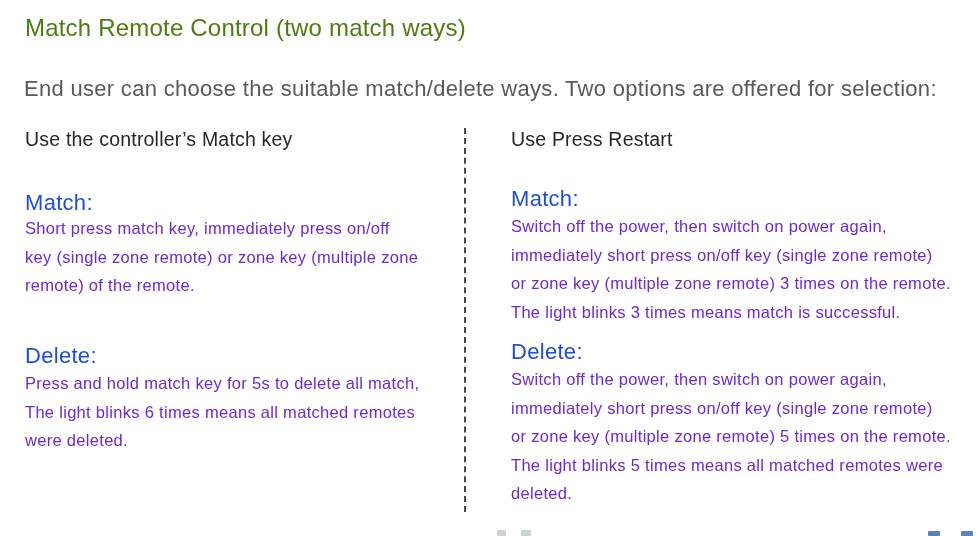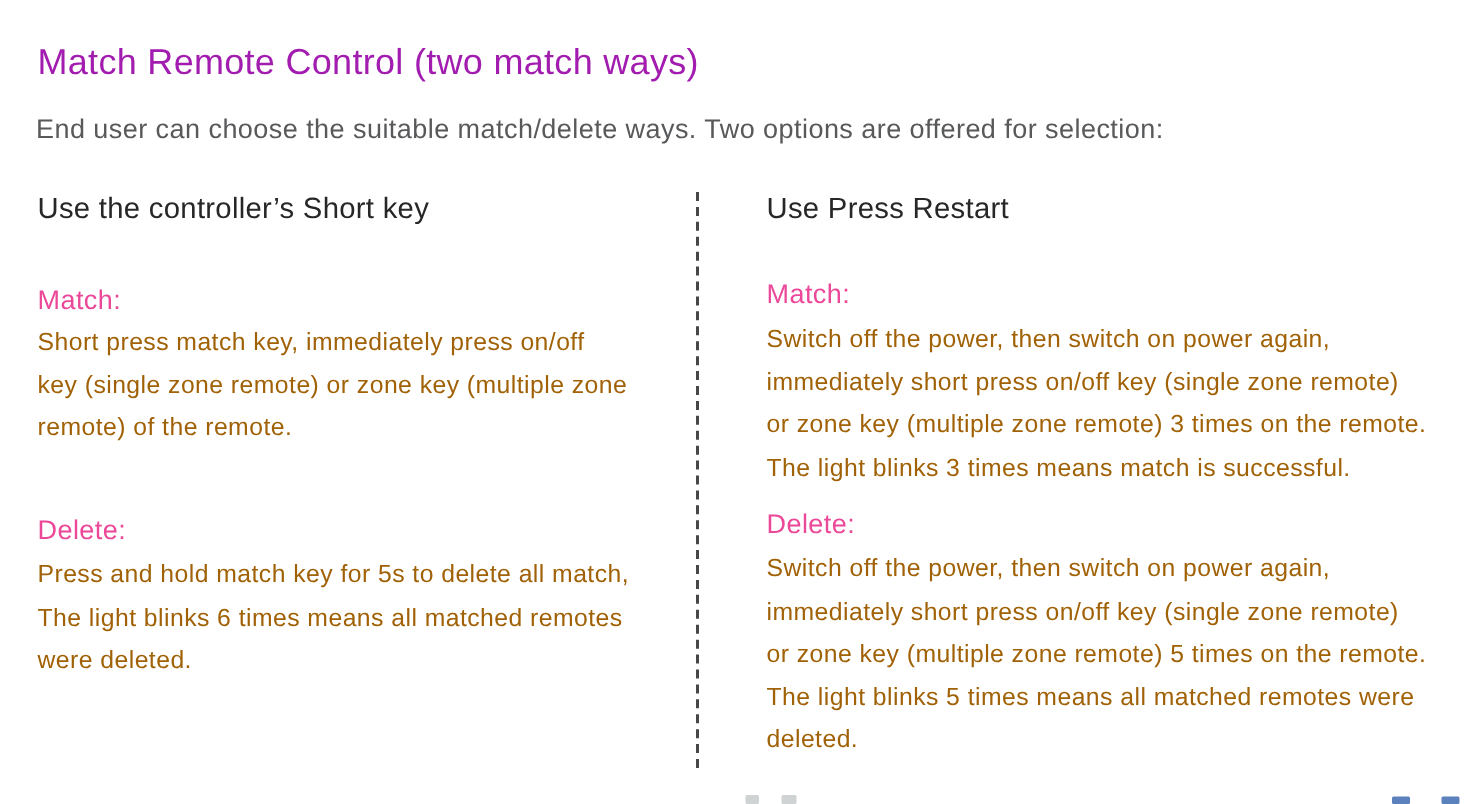"Match Remote Control (two match" .page-title { color: #a21caf -> #4d7c0f; top: 28px -> 14px }
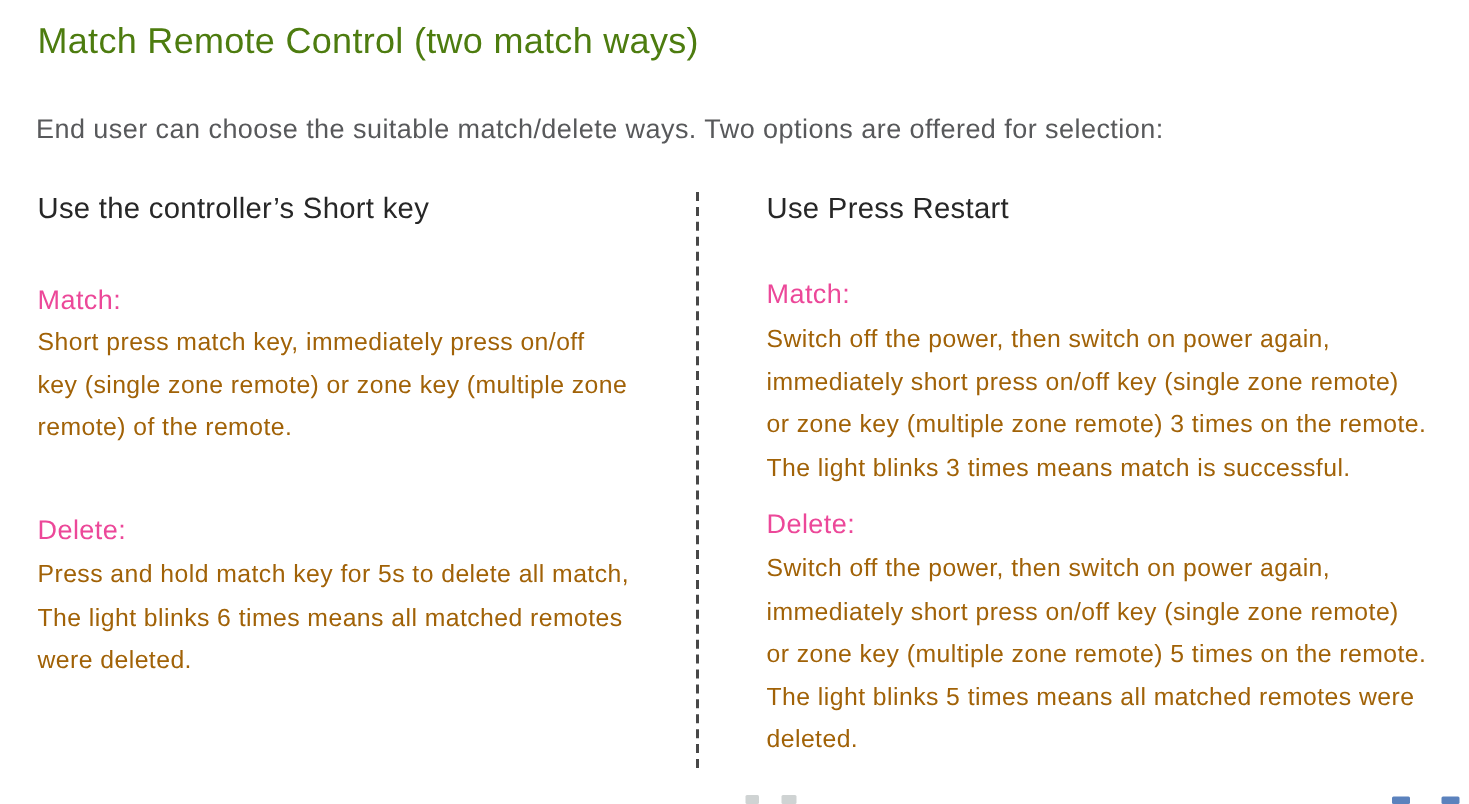"End user can choose the" .intro { font-size: 18px -> 22px }
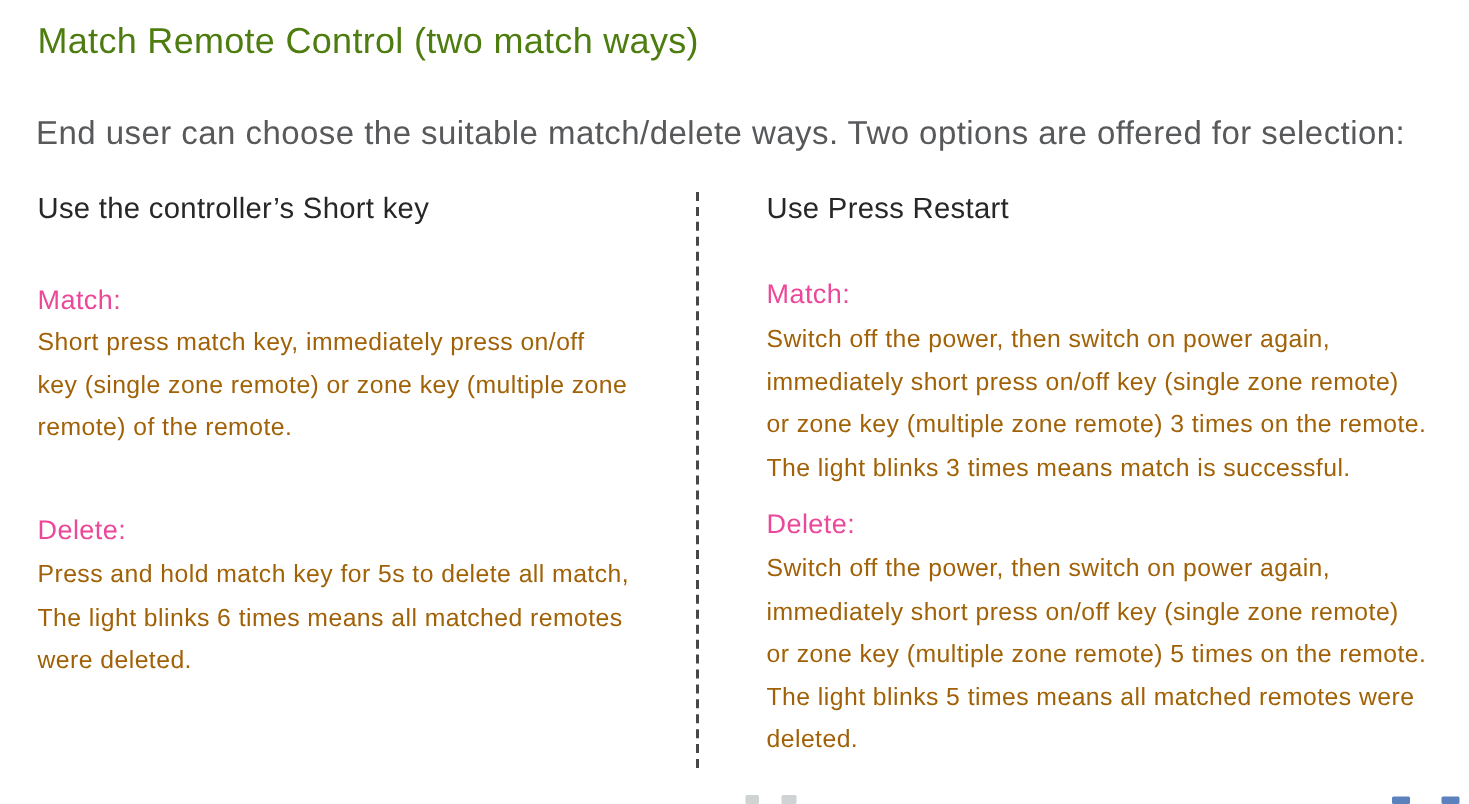"Use the controller’s Short key" h2.col-heading { text: Short -> Match }
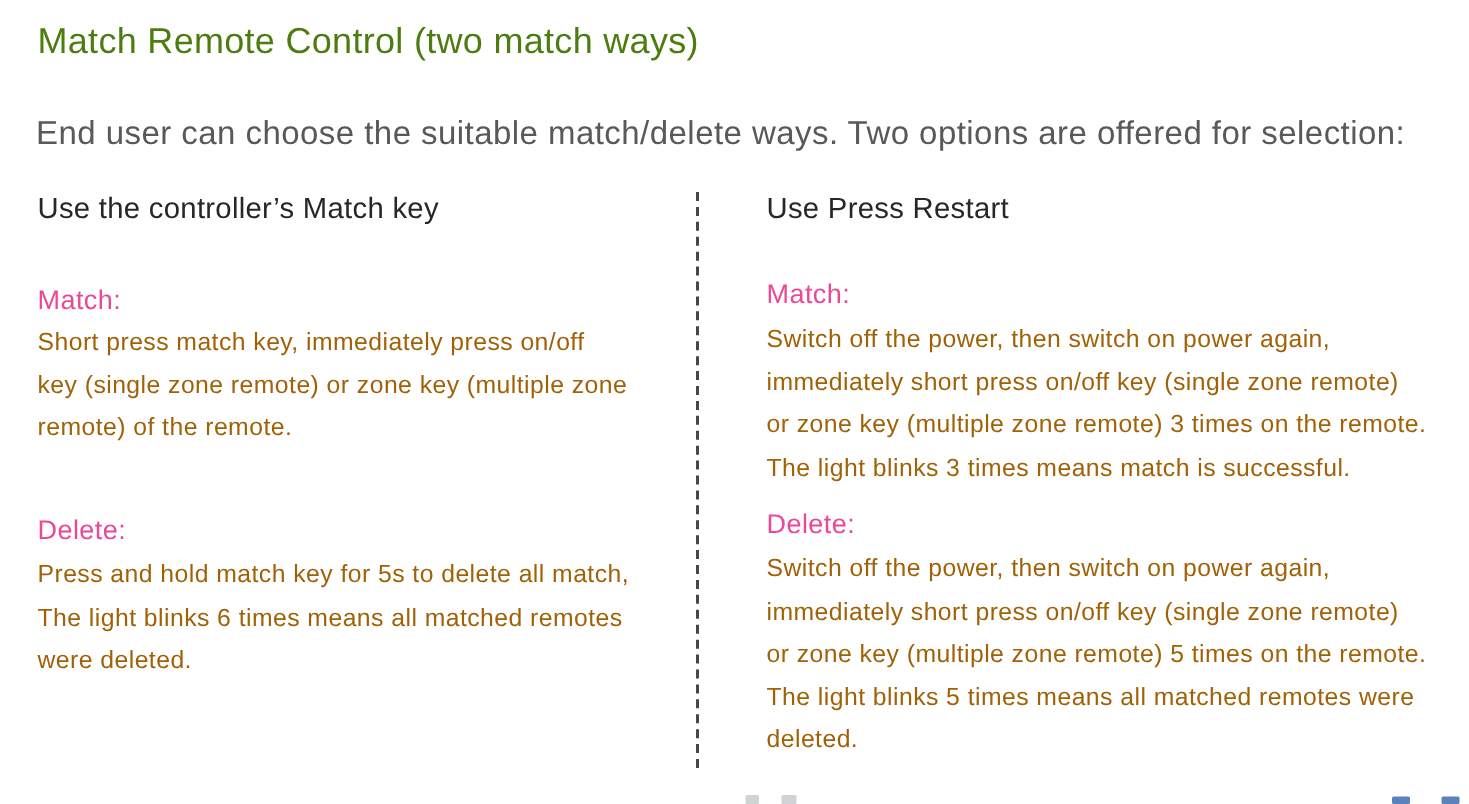"Match:" .section-label { color: #ec4899 -> #1d4ed8; font-size: 18px -> 22px }
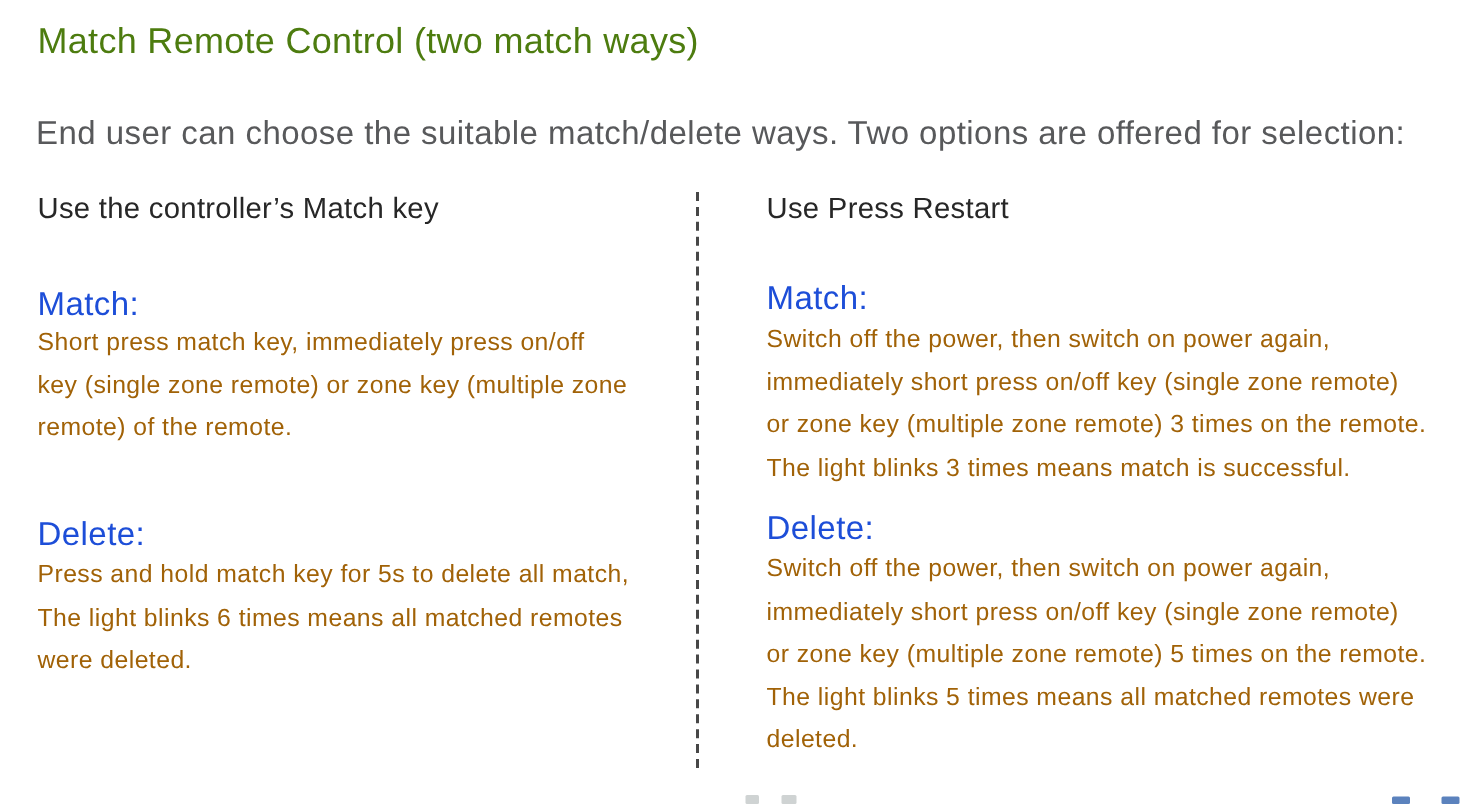"Short press match key, immediately" .para { color: #a16207 -> #6d28d9 }
